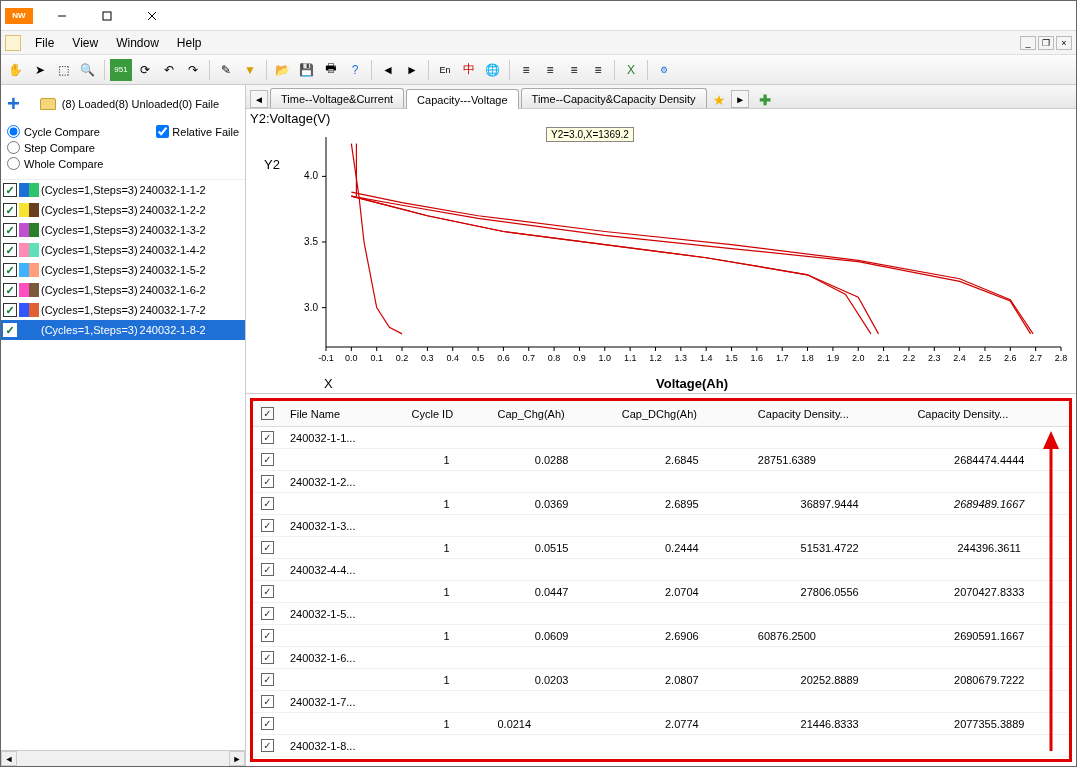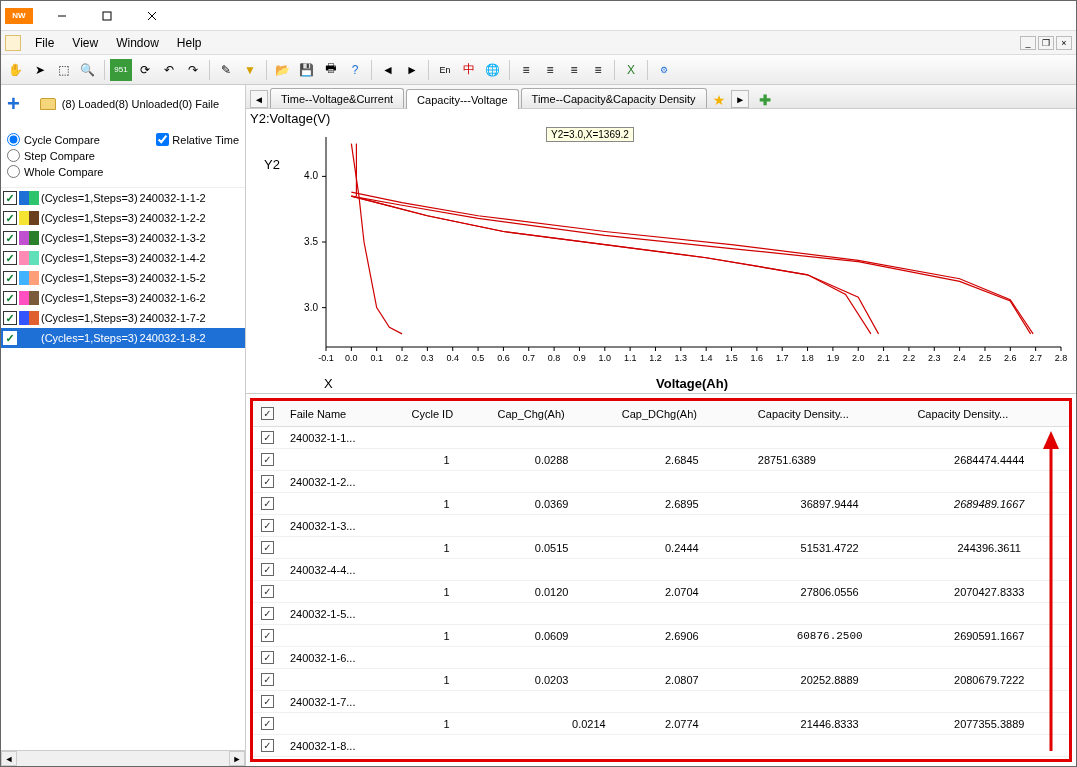"Cycle Compare" .radio-group { margin-top: 16px -> 8px }
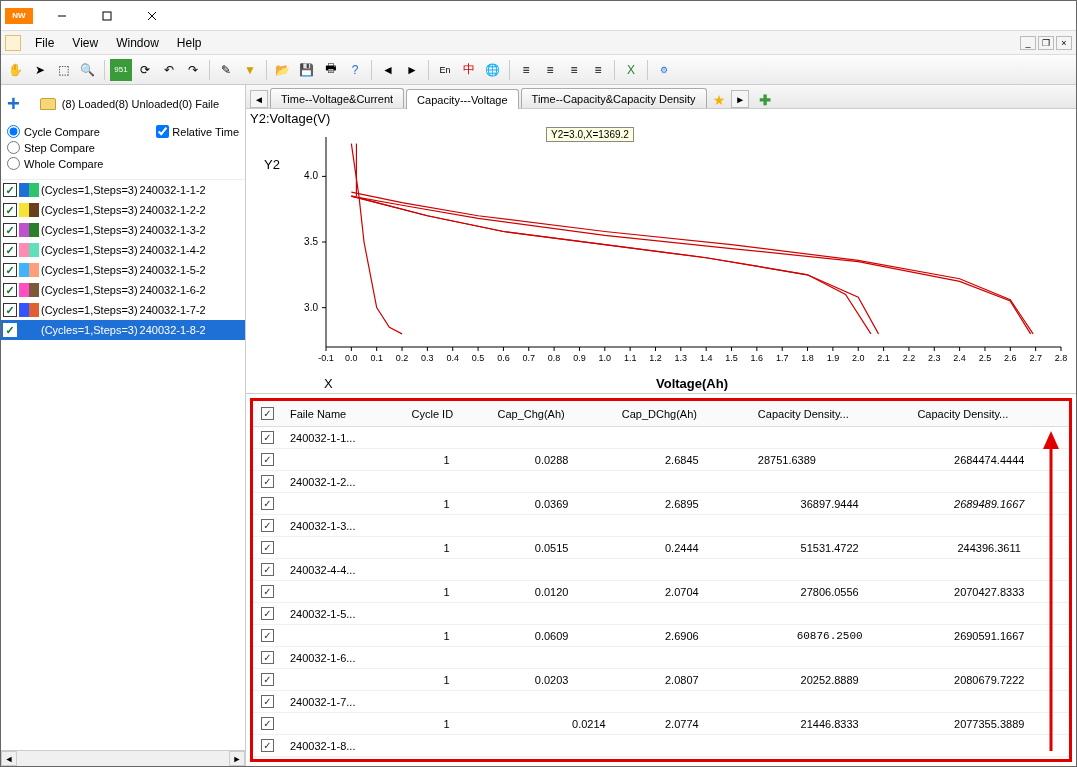"Relative Time" span { text: Time -> Faile }
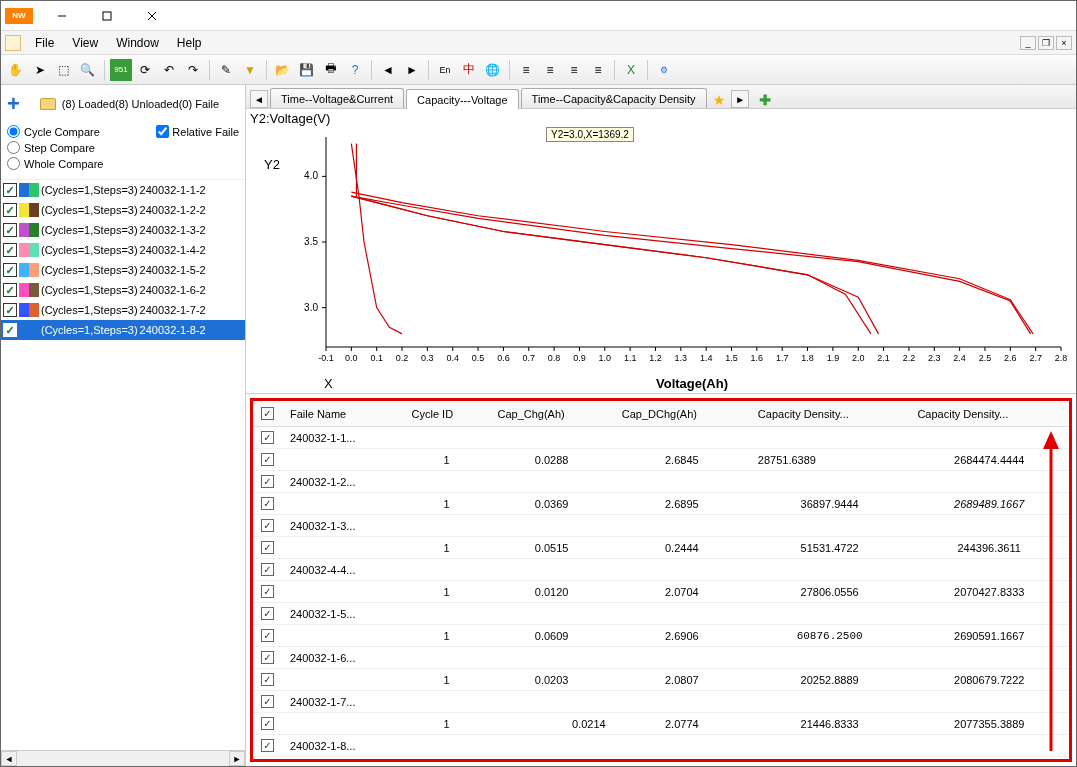"Faile Name" th { text: Faile -> File }
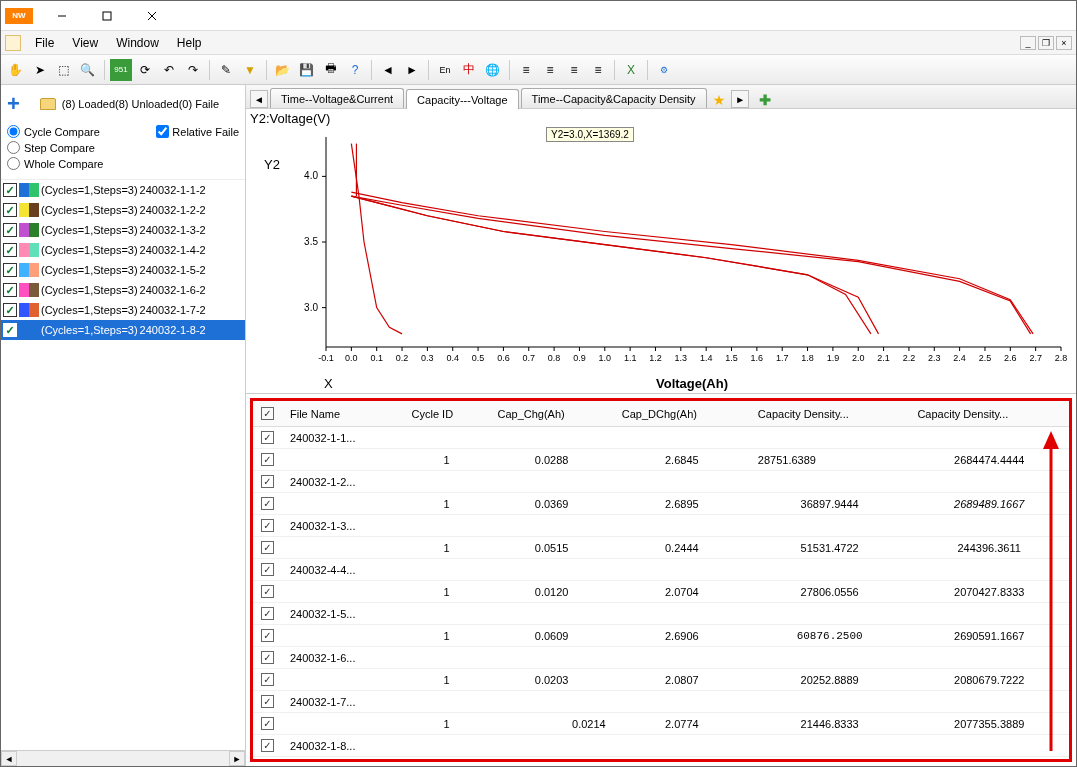"0.0120" td { text: 0.0120 -> 0.0447 }
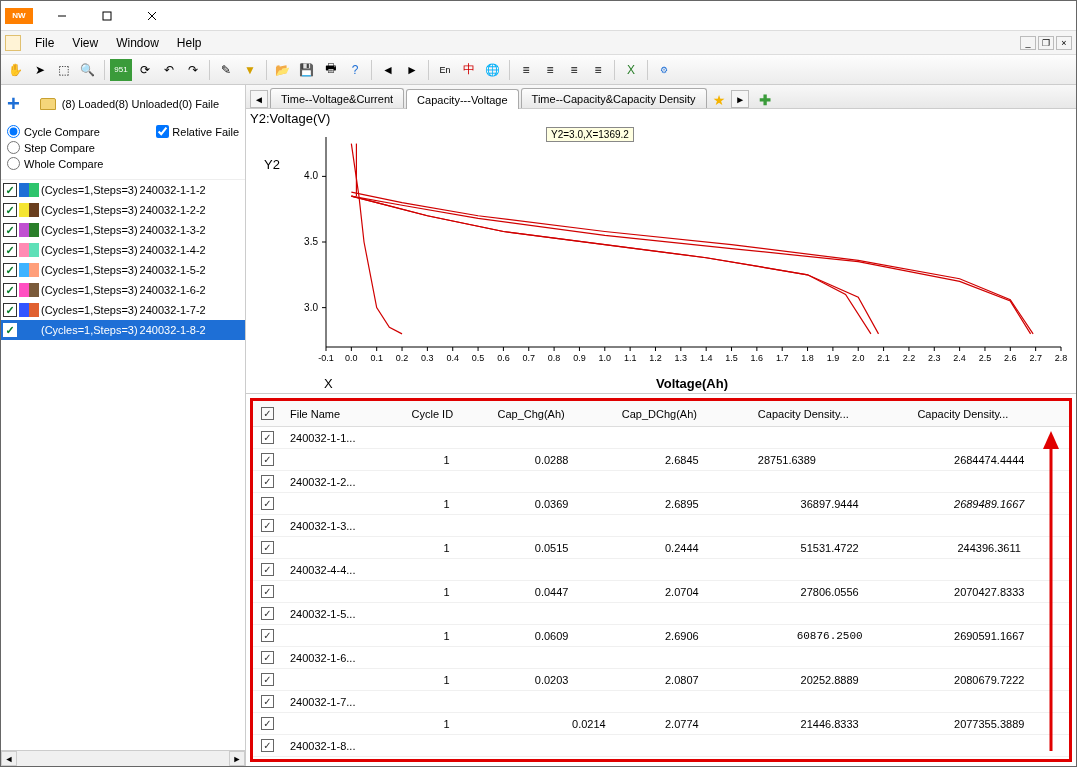"60876.2500" td { font-family: Liberation Mono, monospace -> none; text-align: center -> left }
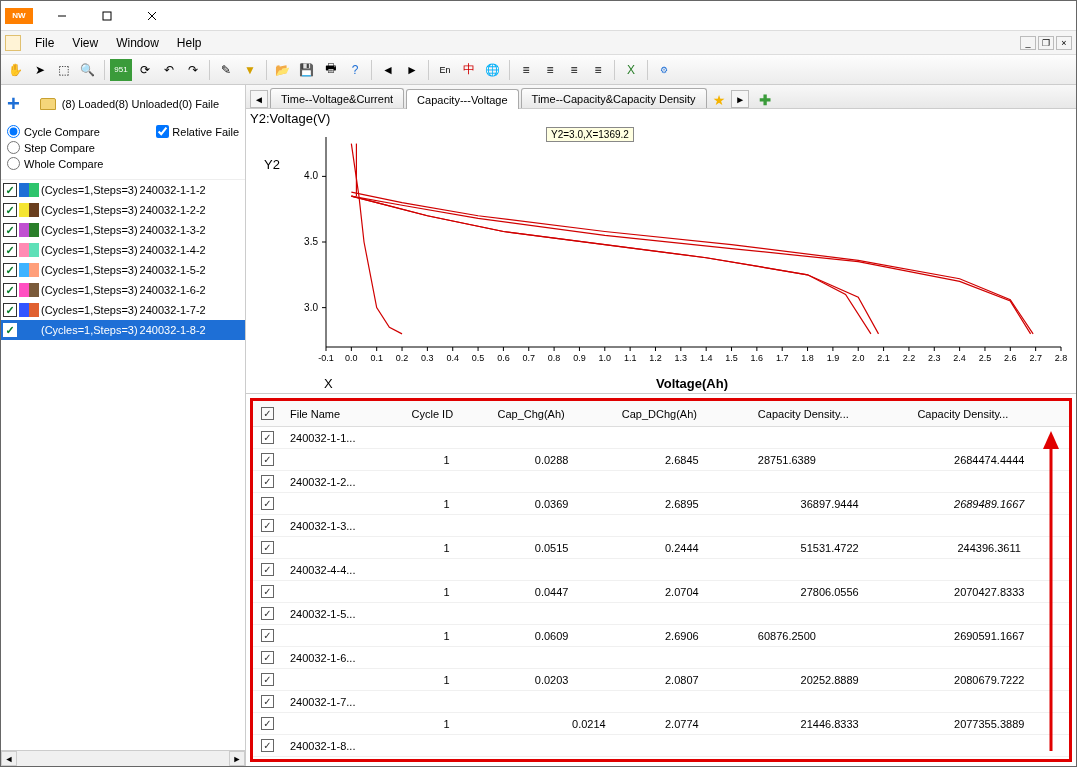"0.0214" td { text-align: right -> left }
